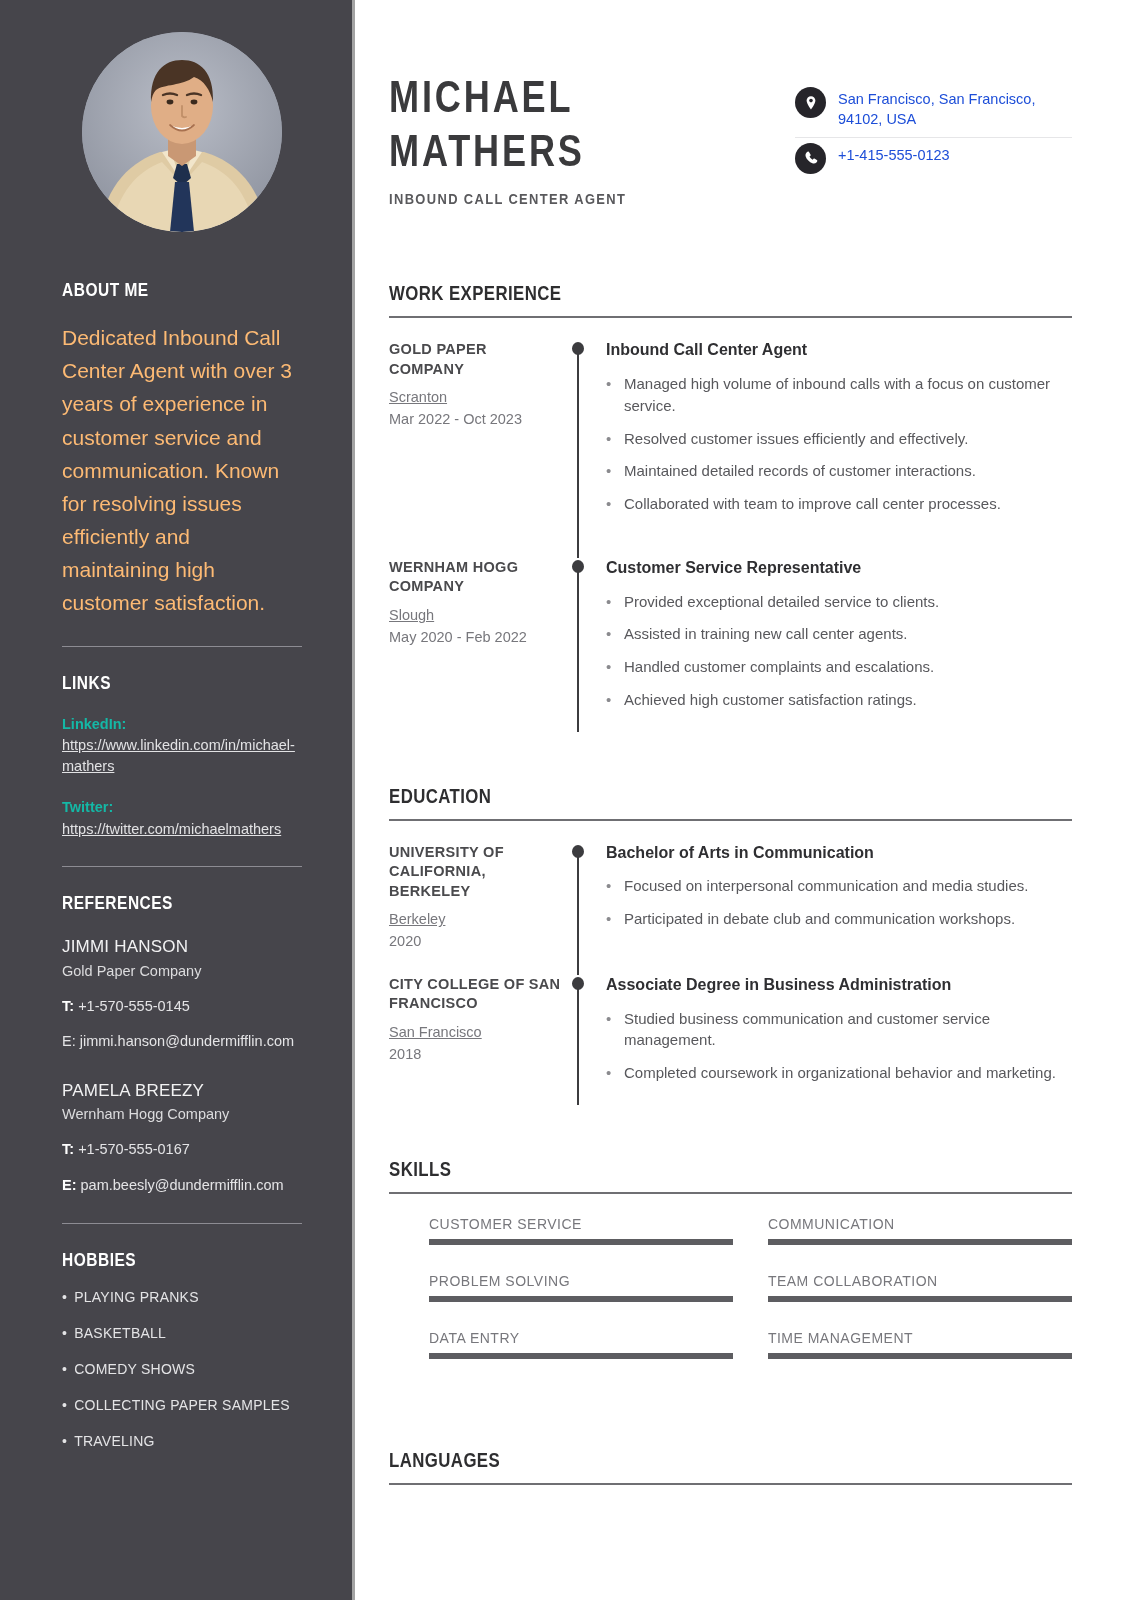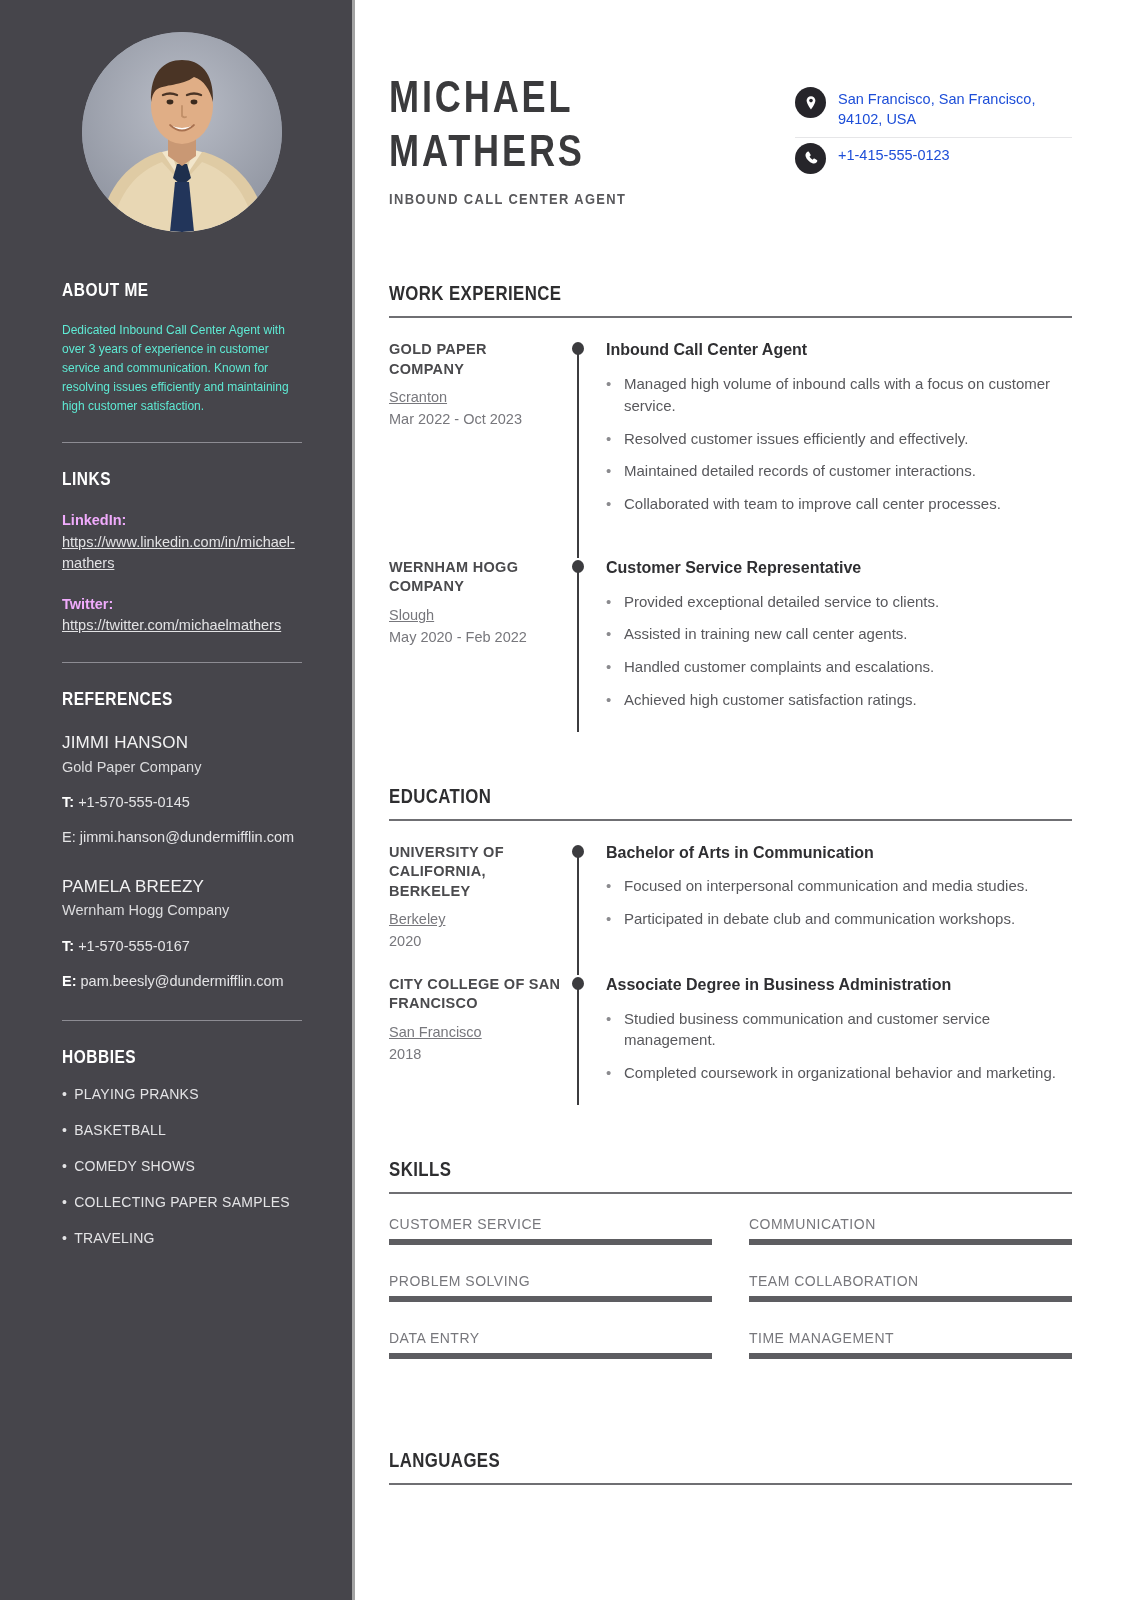"Dedicated Inbound Call Center Agent" .about-text { color: #5eead4 -> #fdba74; font-size: 12px -> 21px }
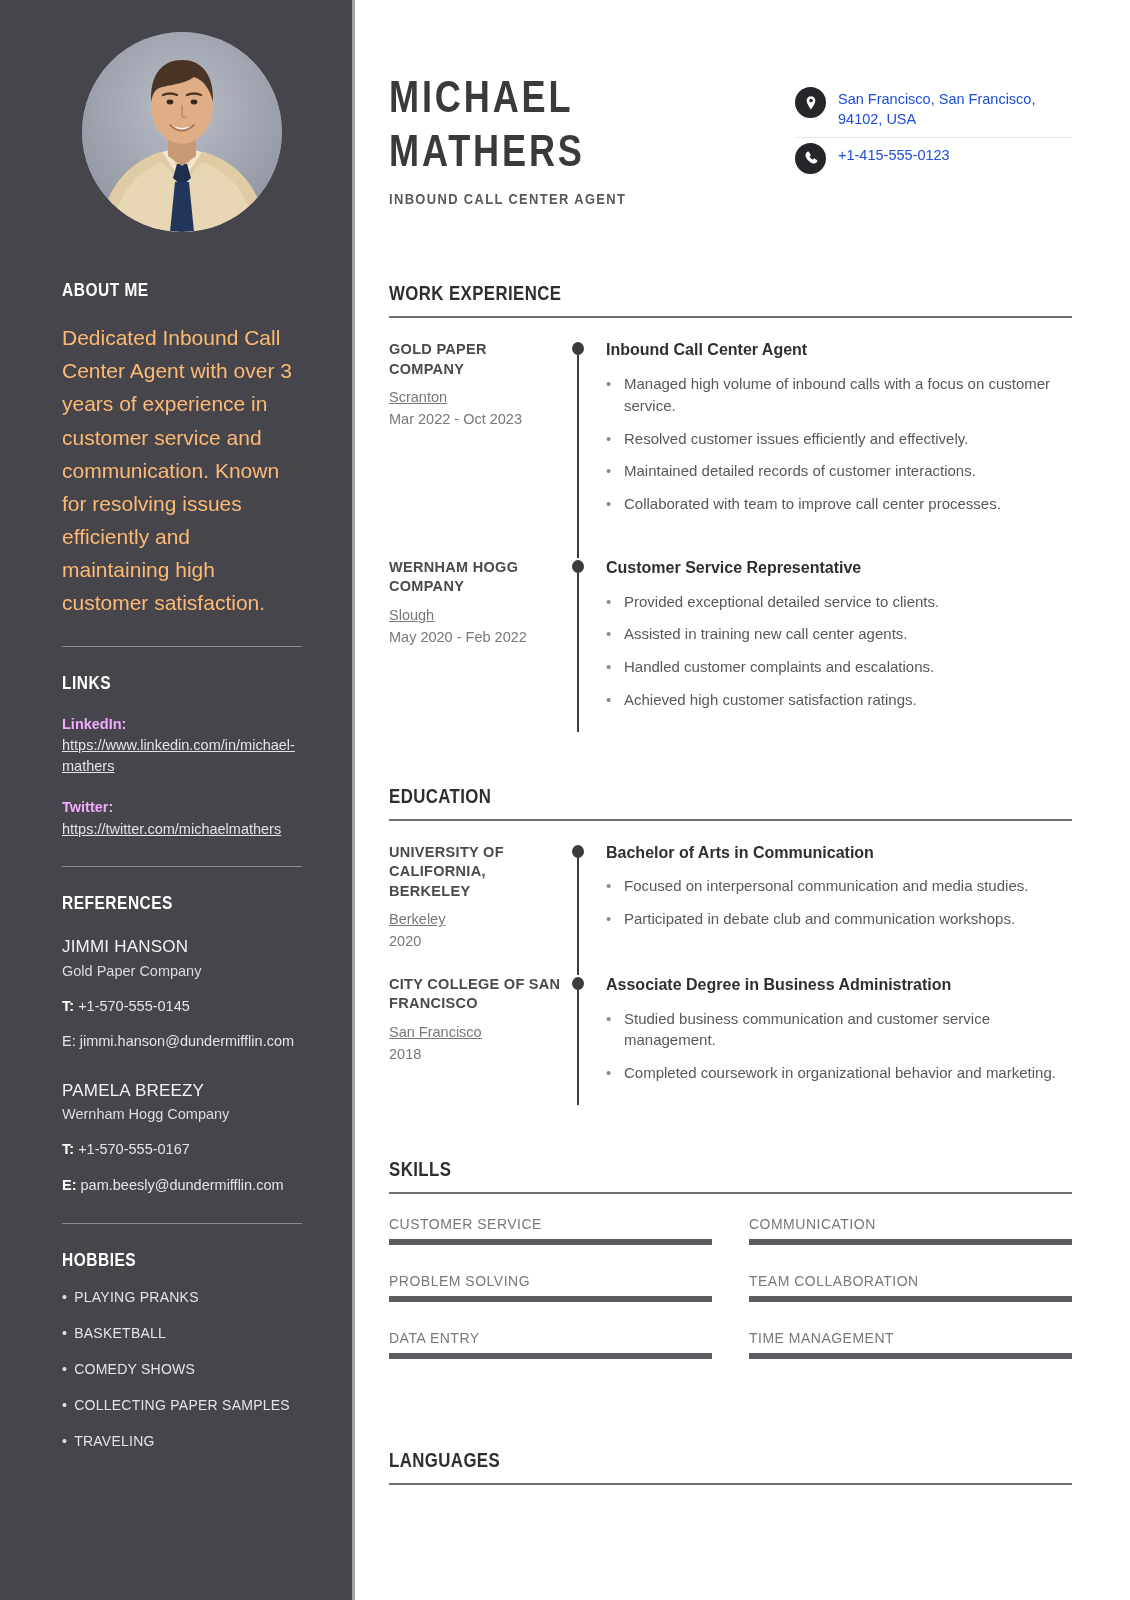"LinkedIn:" .link-label { color: #f0abfc -> #14b8a6 }
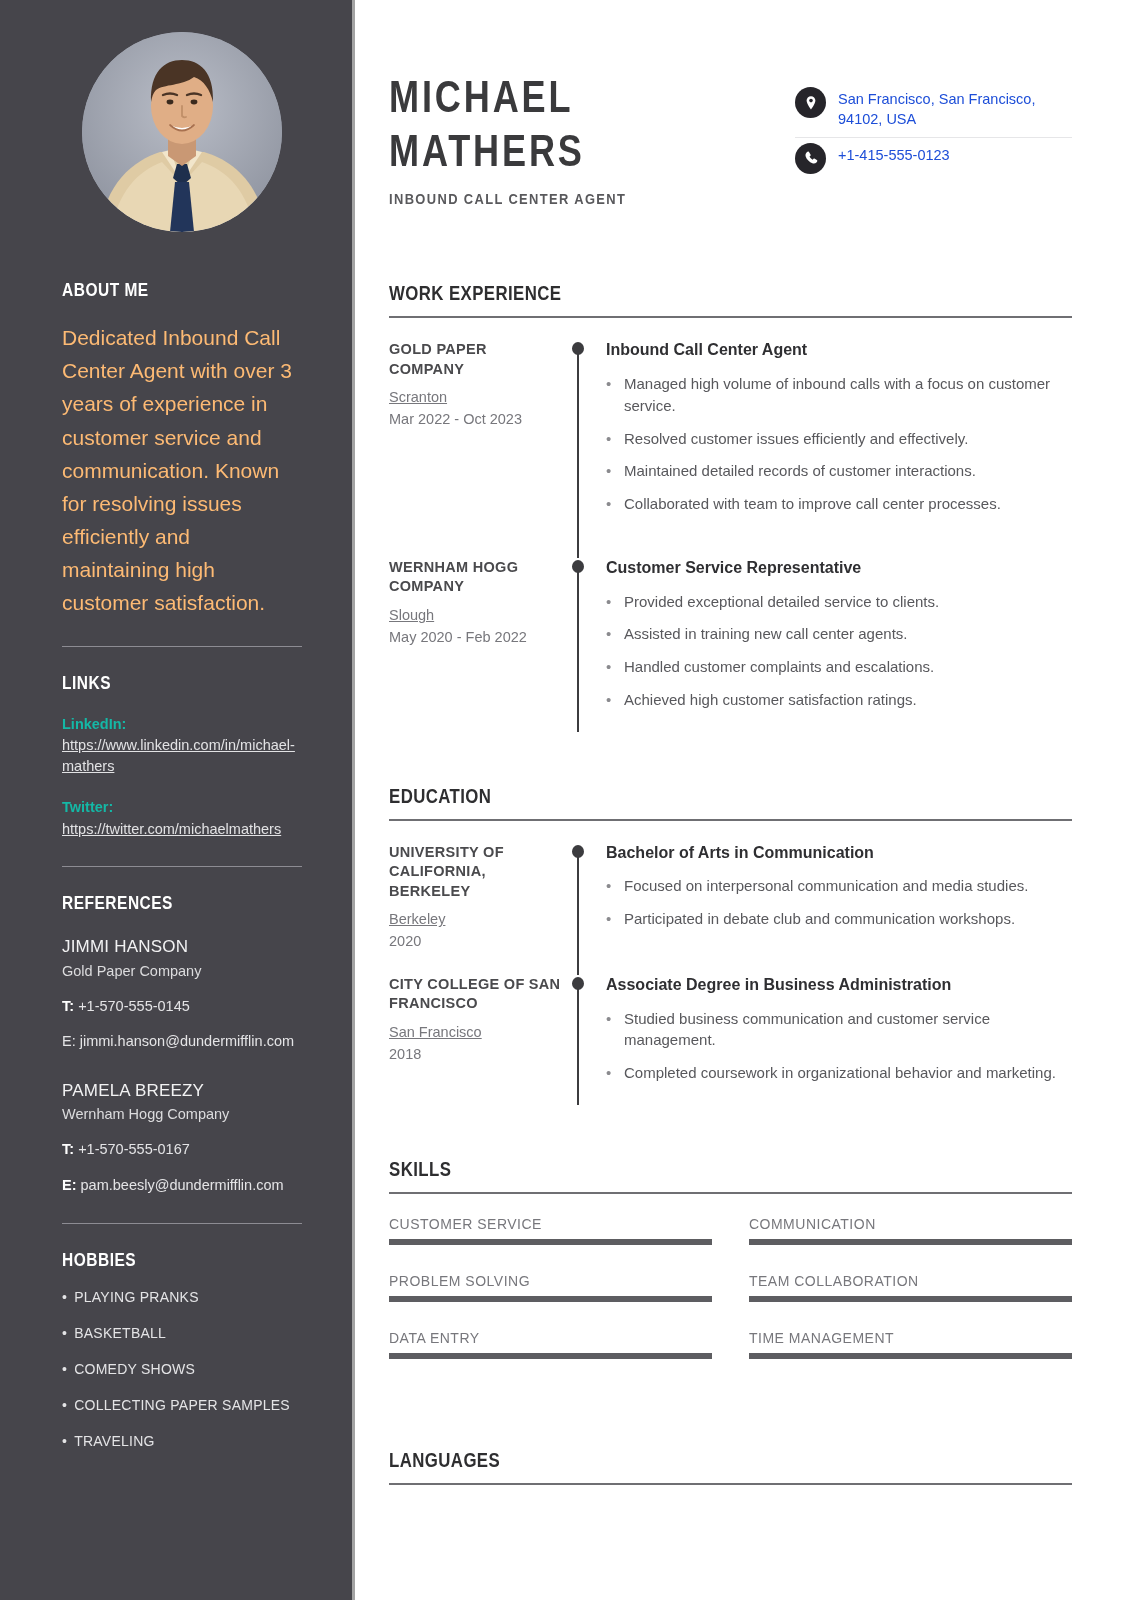"CUSTOMER SERVICE" .skills-grid { margin-left: none -> 40px }
